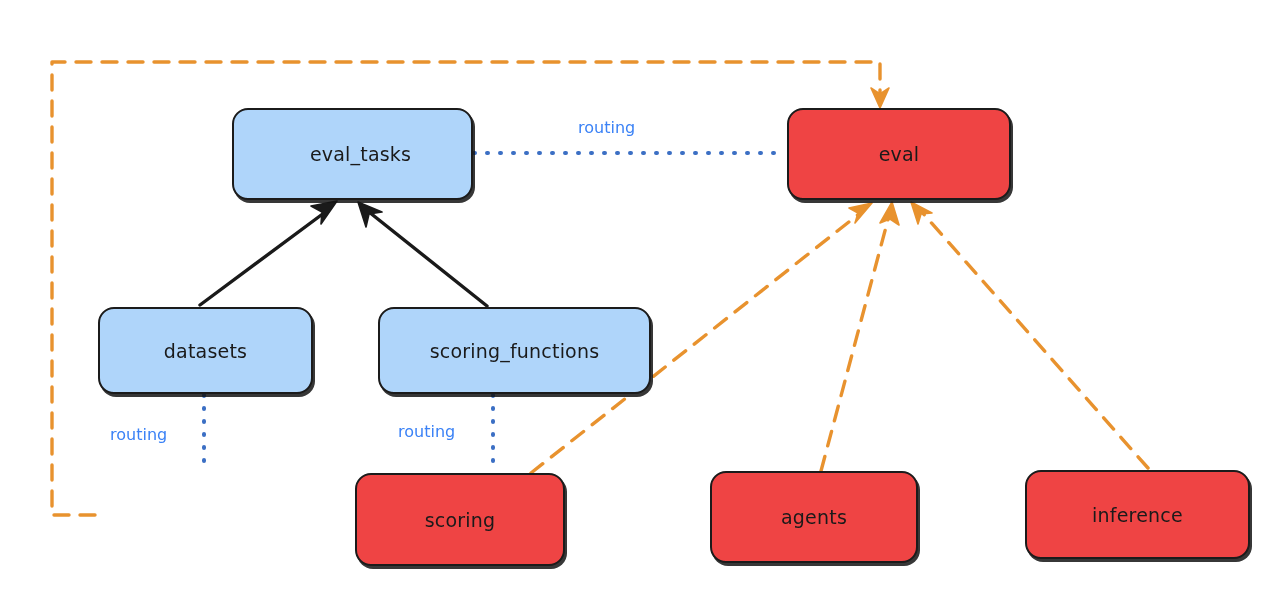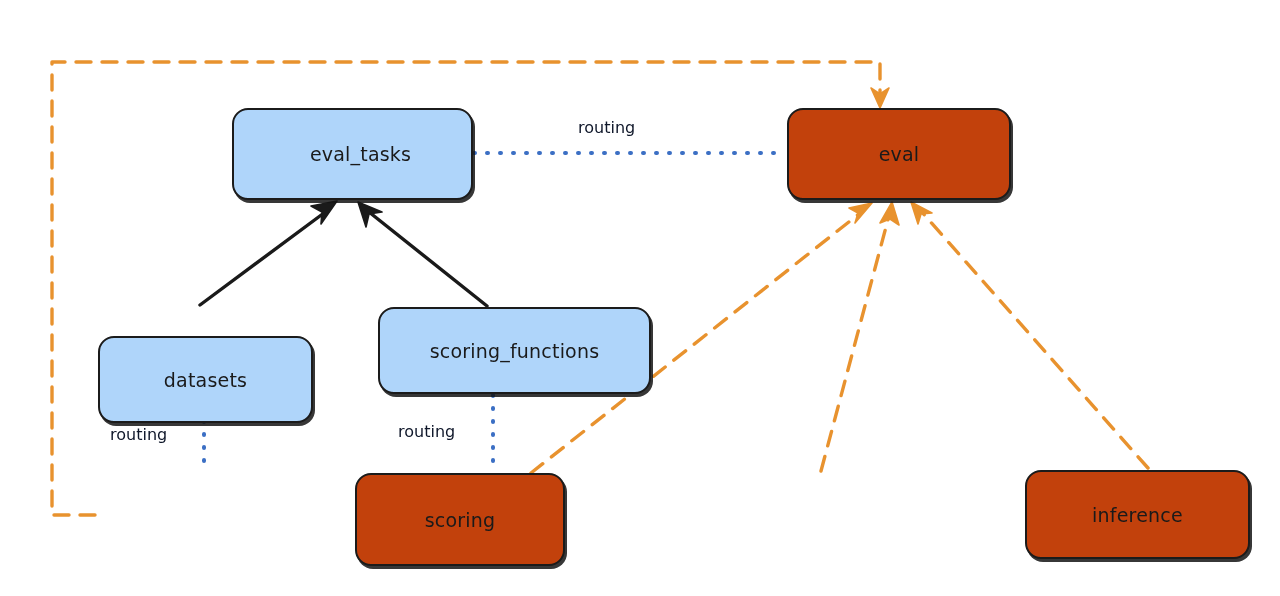"routing" .edge-label { color: #0f172a -> #3b82f6 }
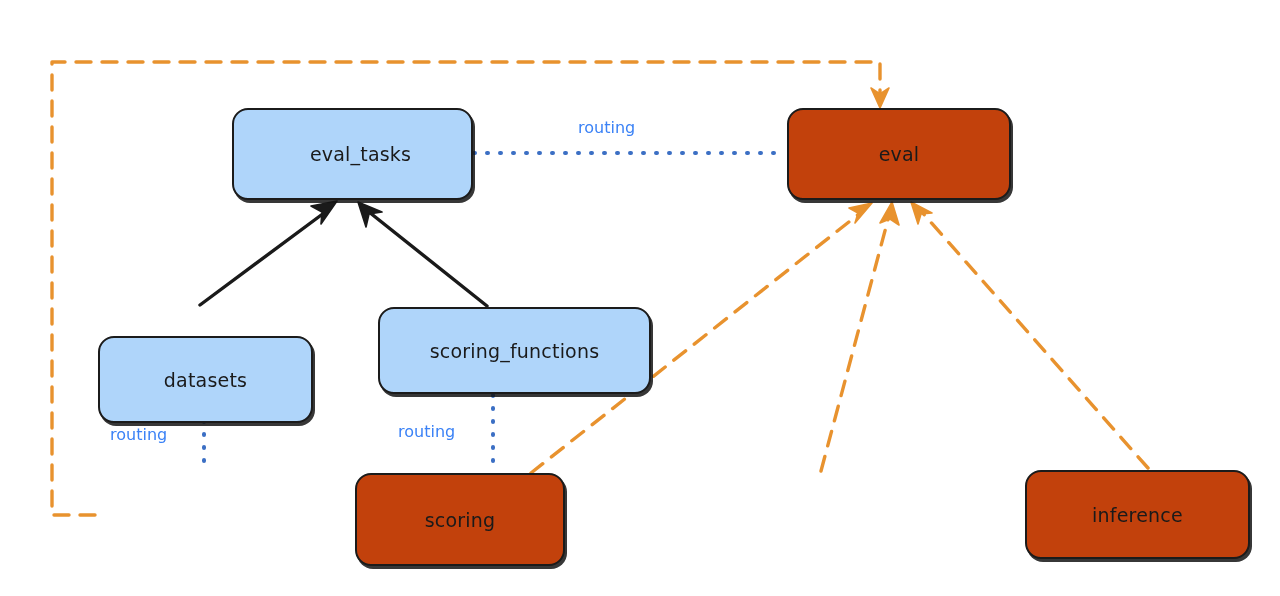"eval" .node-provider { background: #c2410c -> #ef4444 }
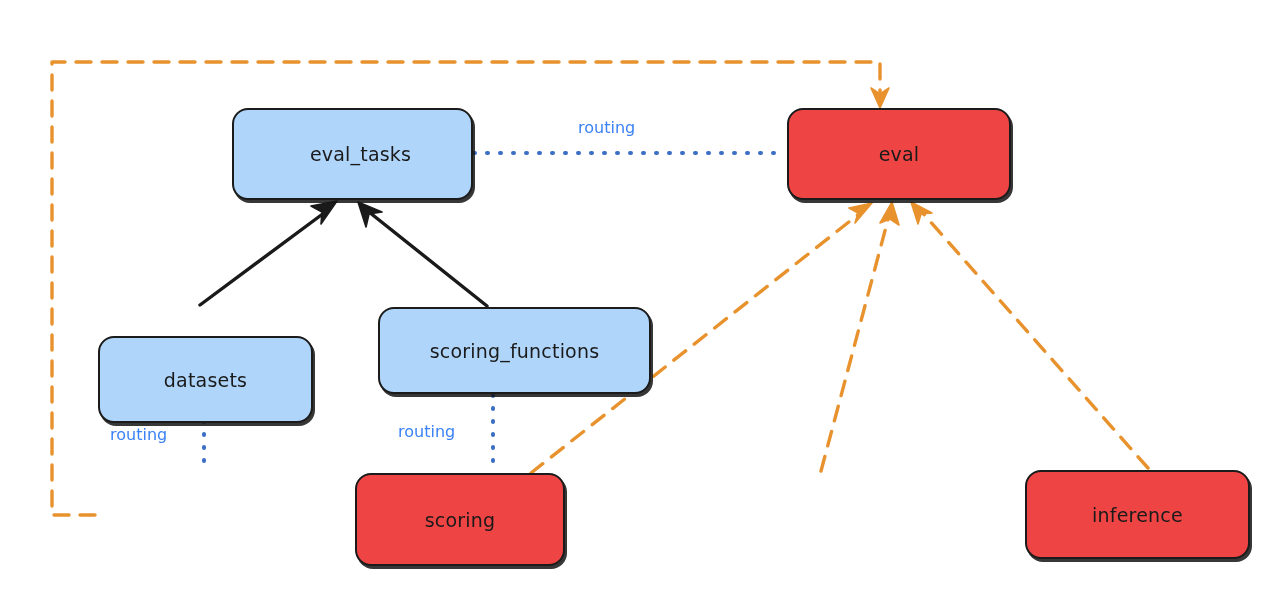"datasets" div.node { margin-top: 29px -> none }
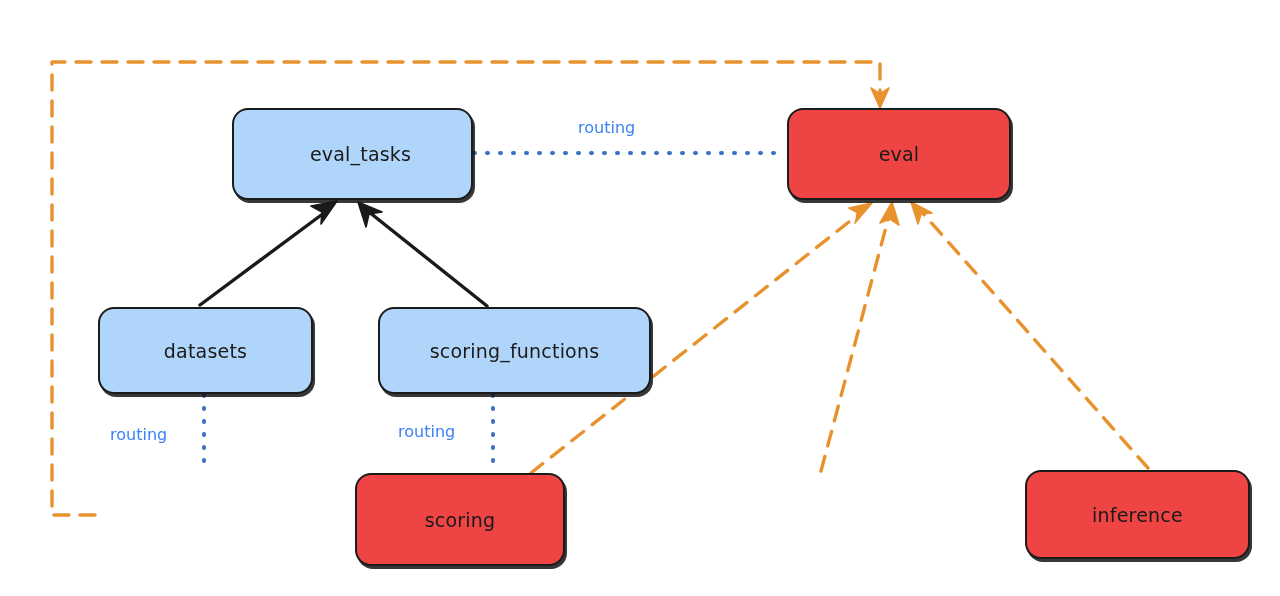"agents" div.node { html: none -> <div> <span>agents</span> </div> }
